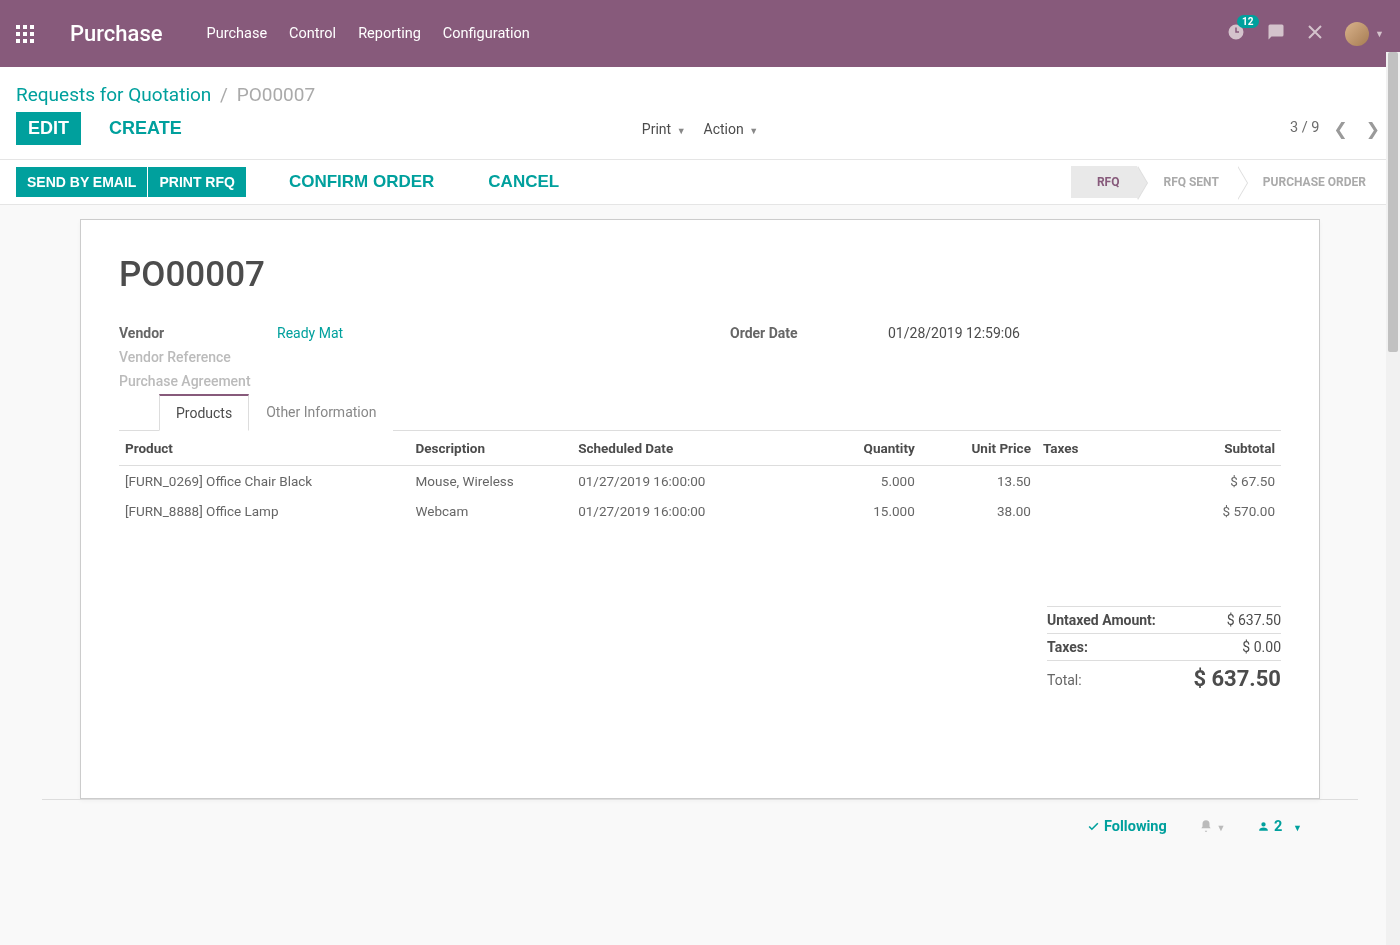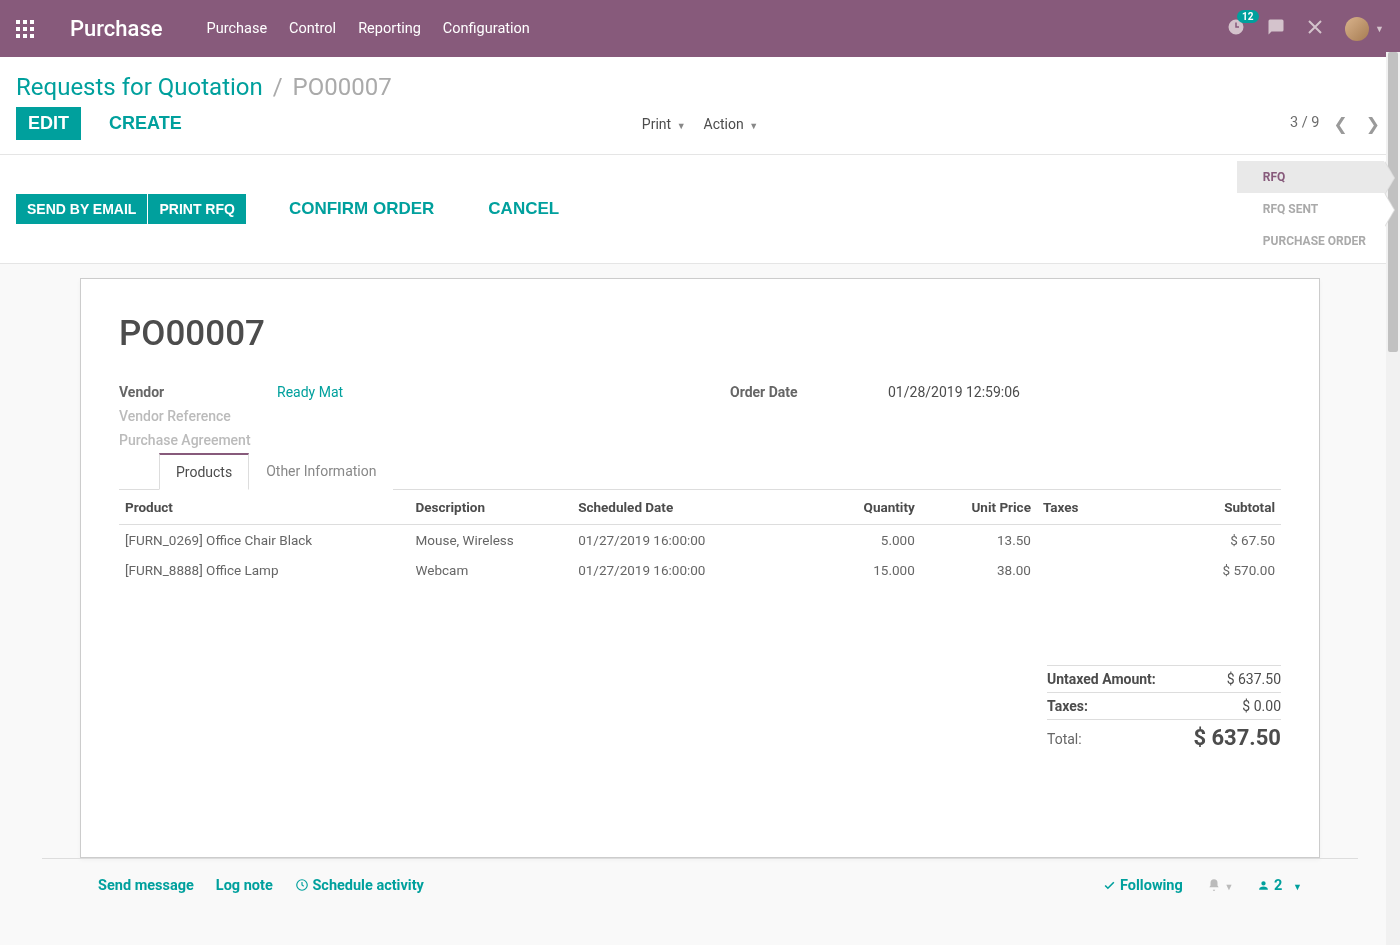"Purchase" .topnav { height: 57px -> 67px }
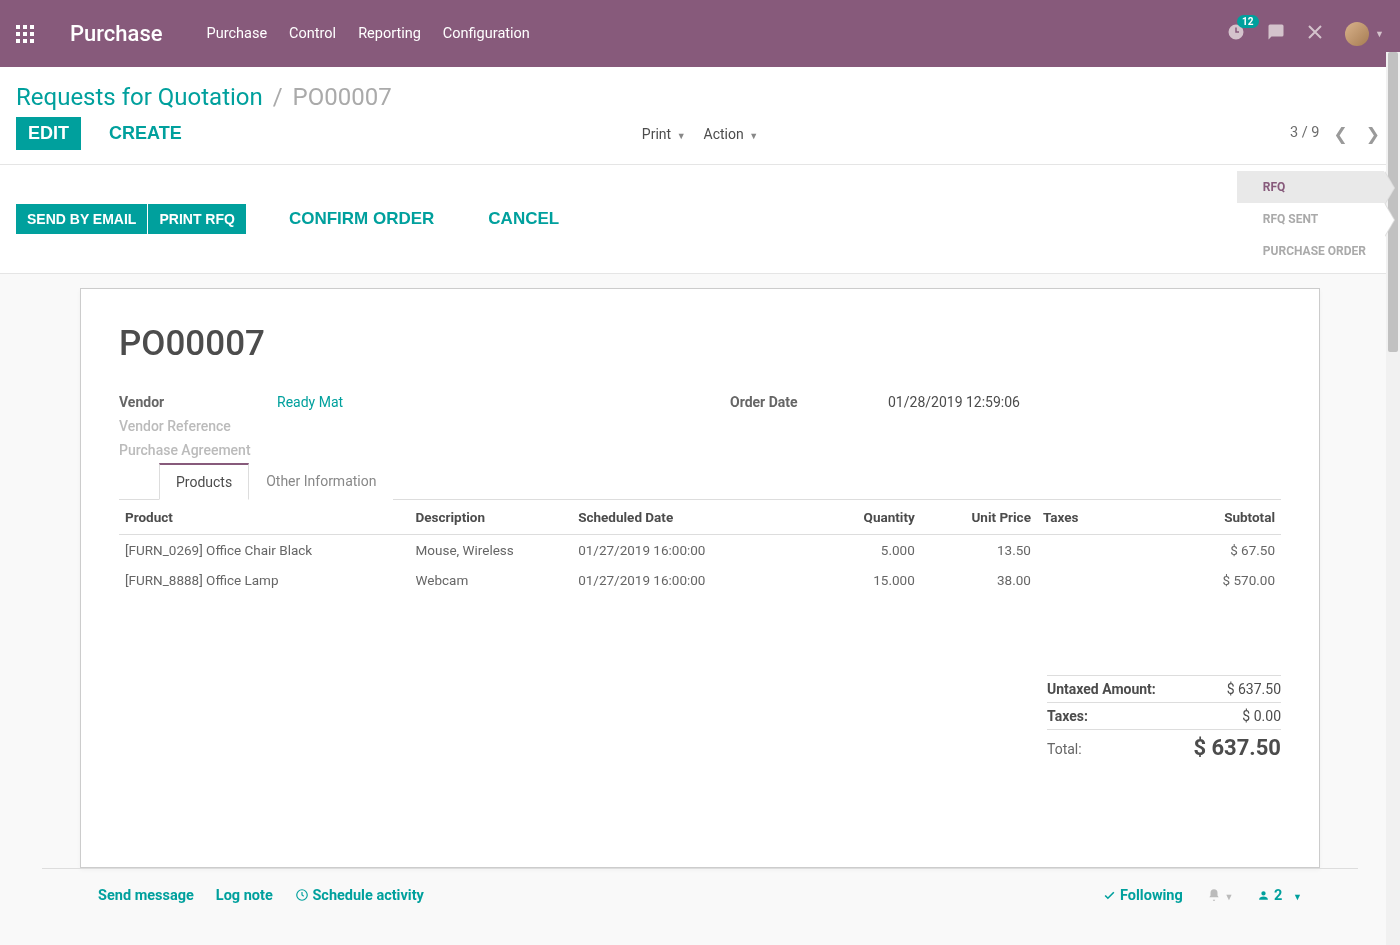"Requests for Quotation / PO00007" .breadcrumb { font-size: 24px -> 19px }
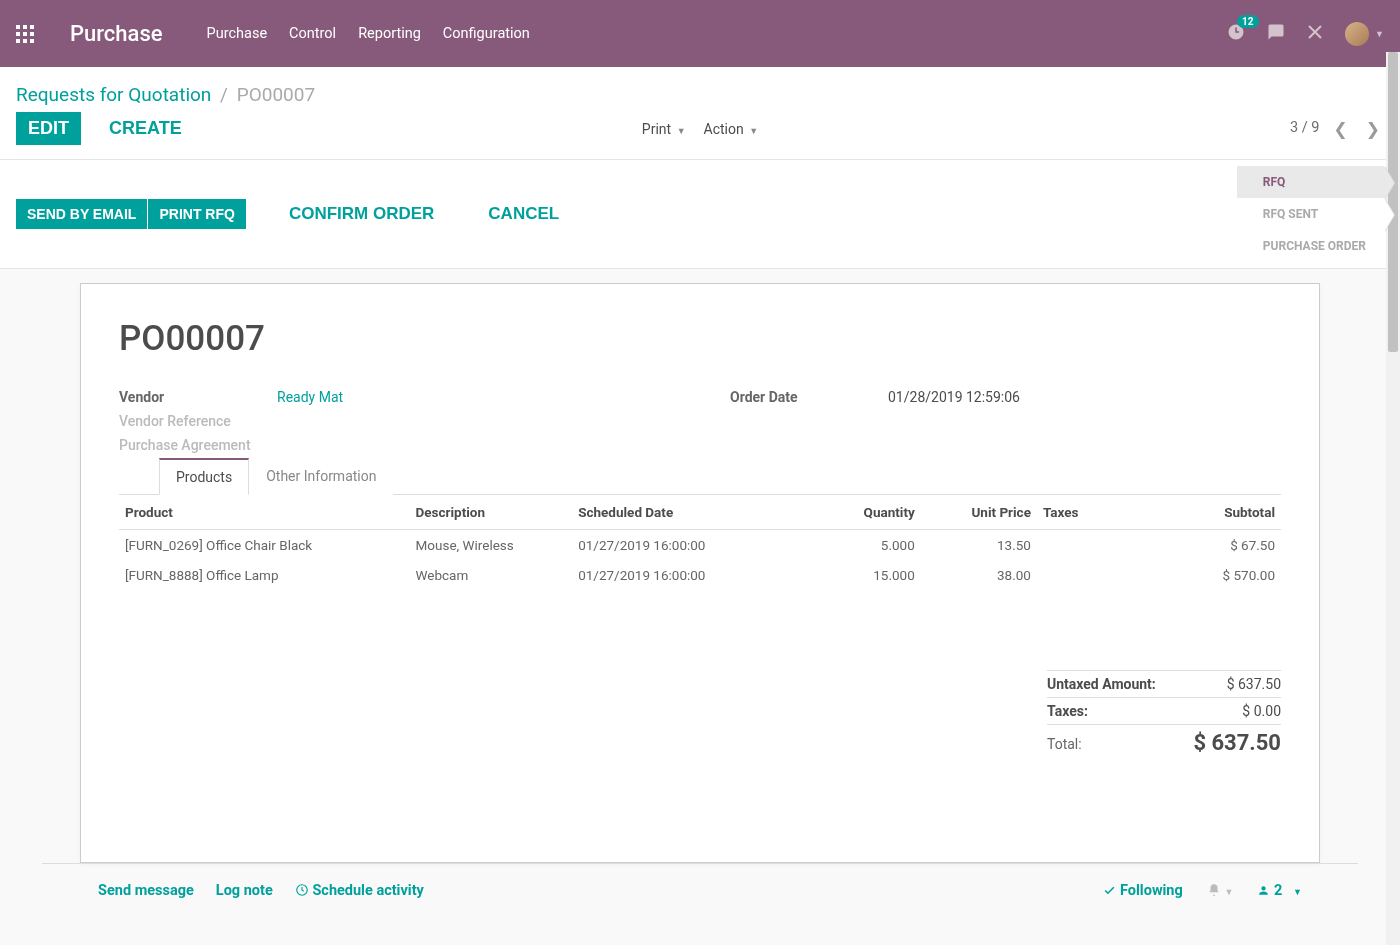"RFQ" .statusbar .stages { flex-direction: column -> none }
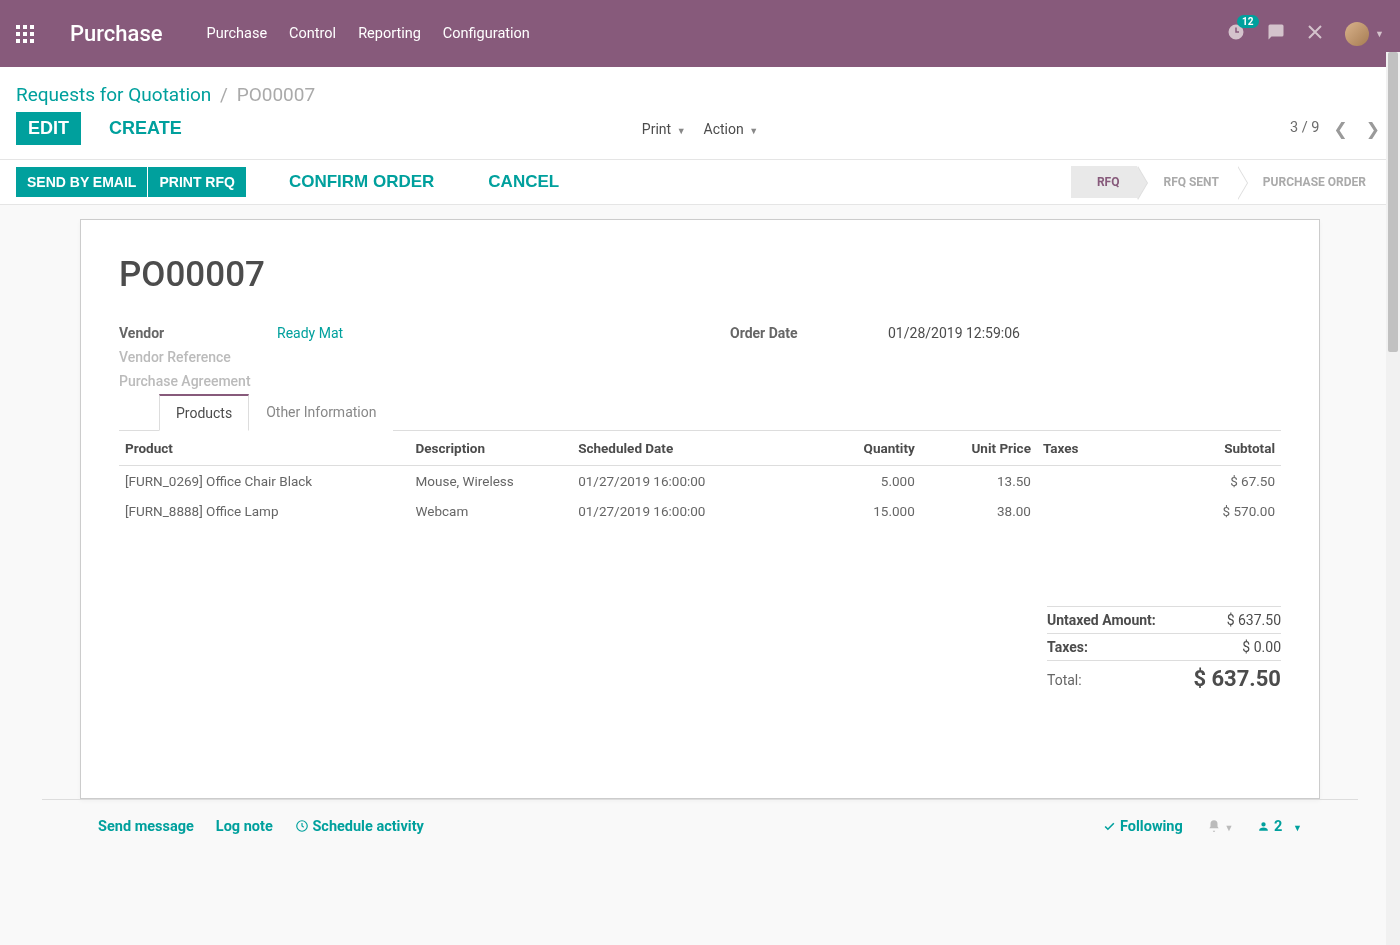"Send message" div.left { html: <div> <a>Send message</a> <a>Log note</a> <a> <svg> <circle></circle> <path></path> </svg> <span>Schedule activity</span> </a> </div> -> none }
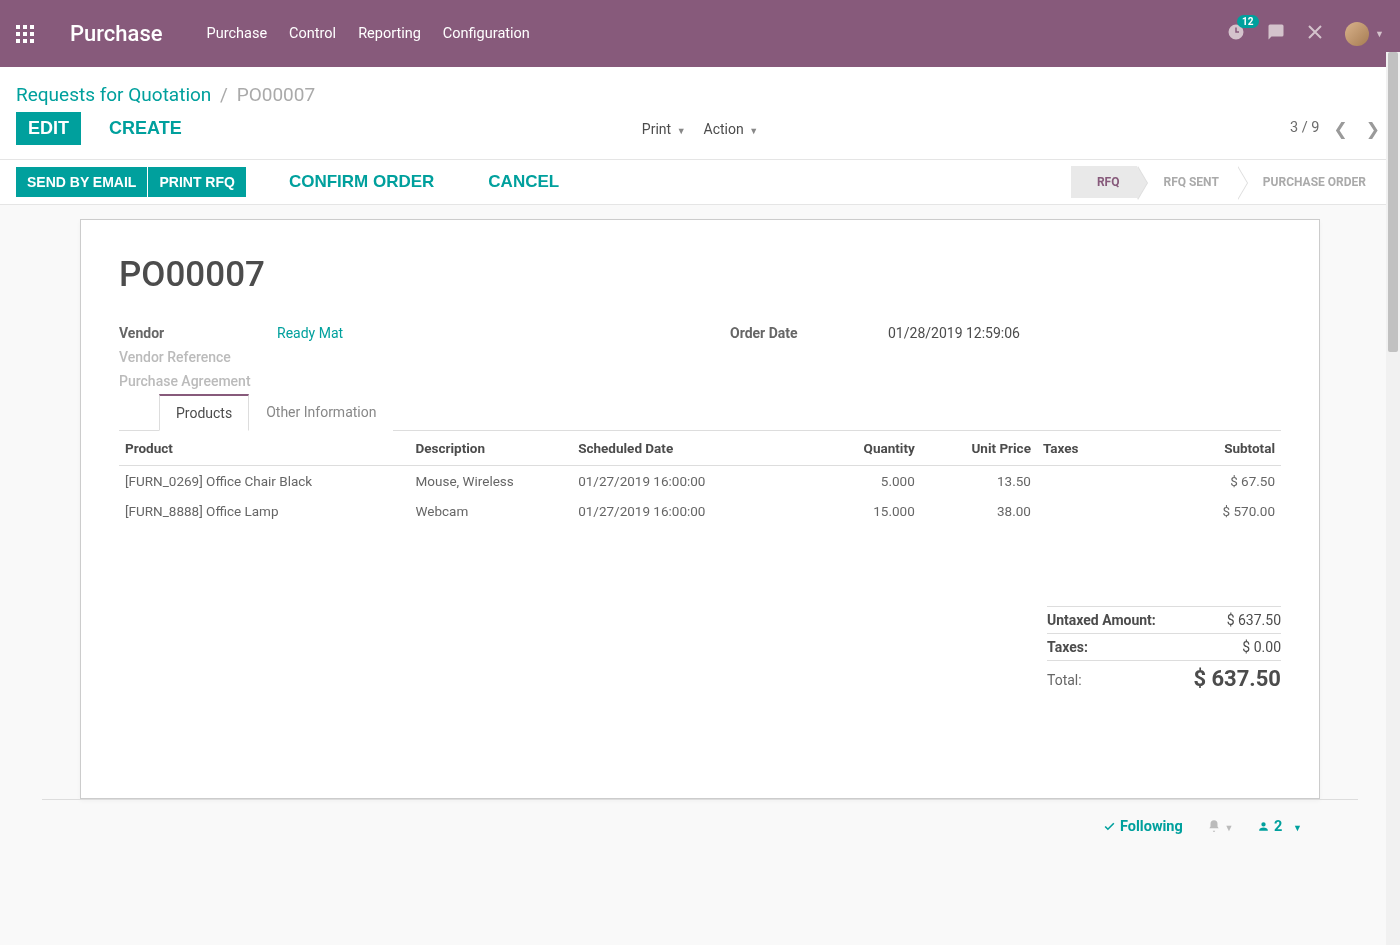"Following" .chatter .right { gap: 24px -> 32px }
